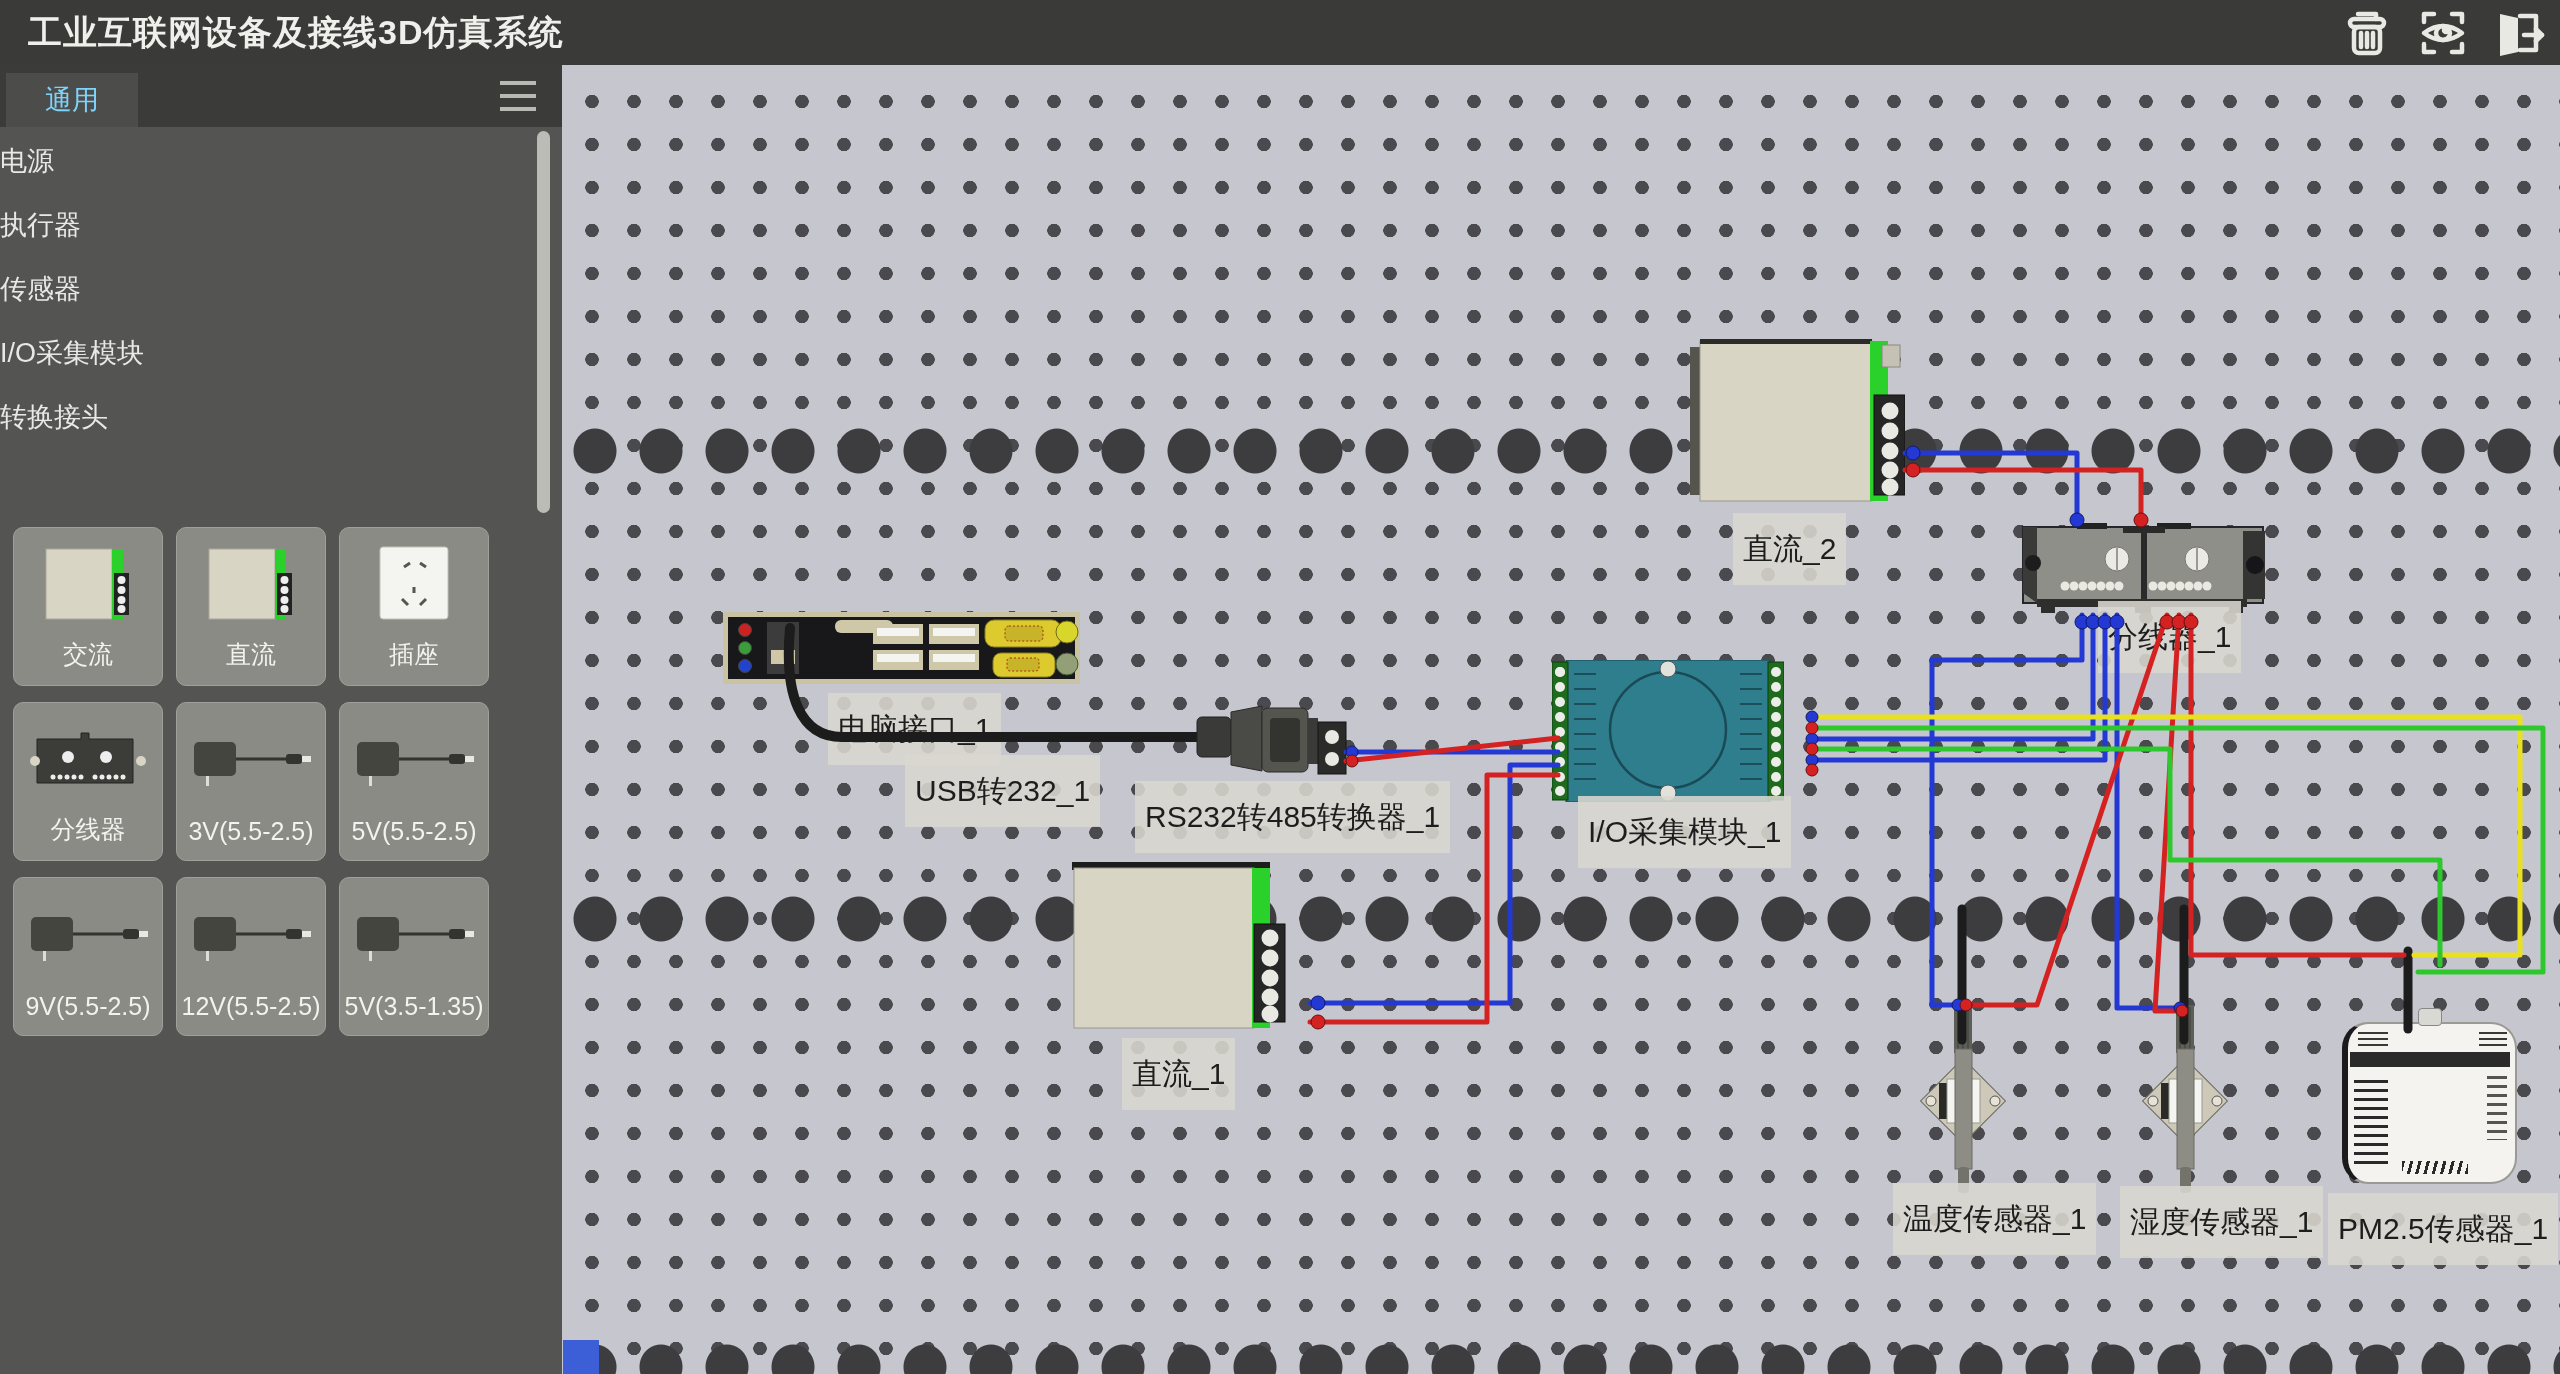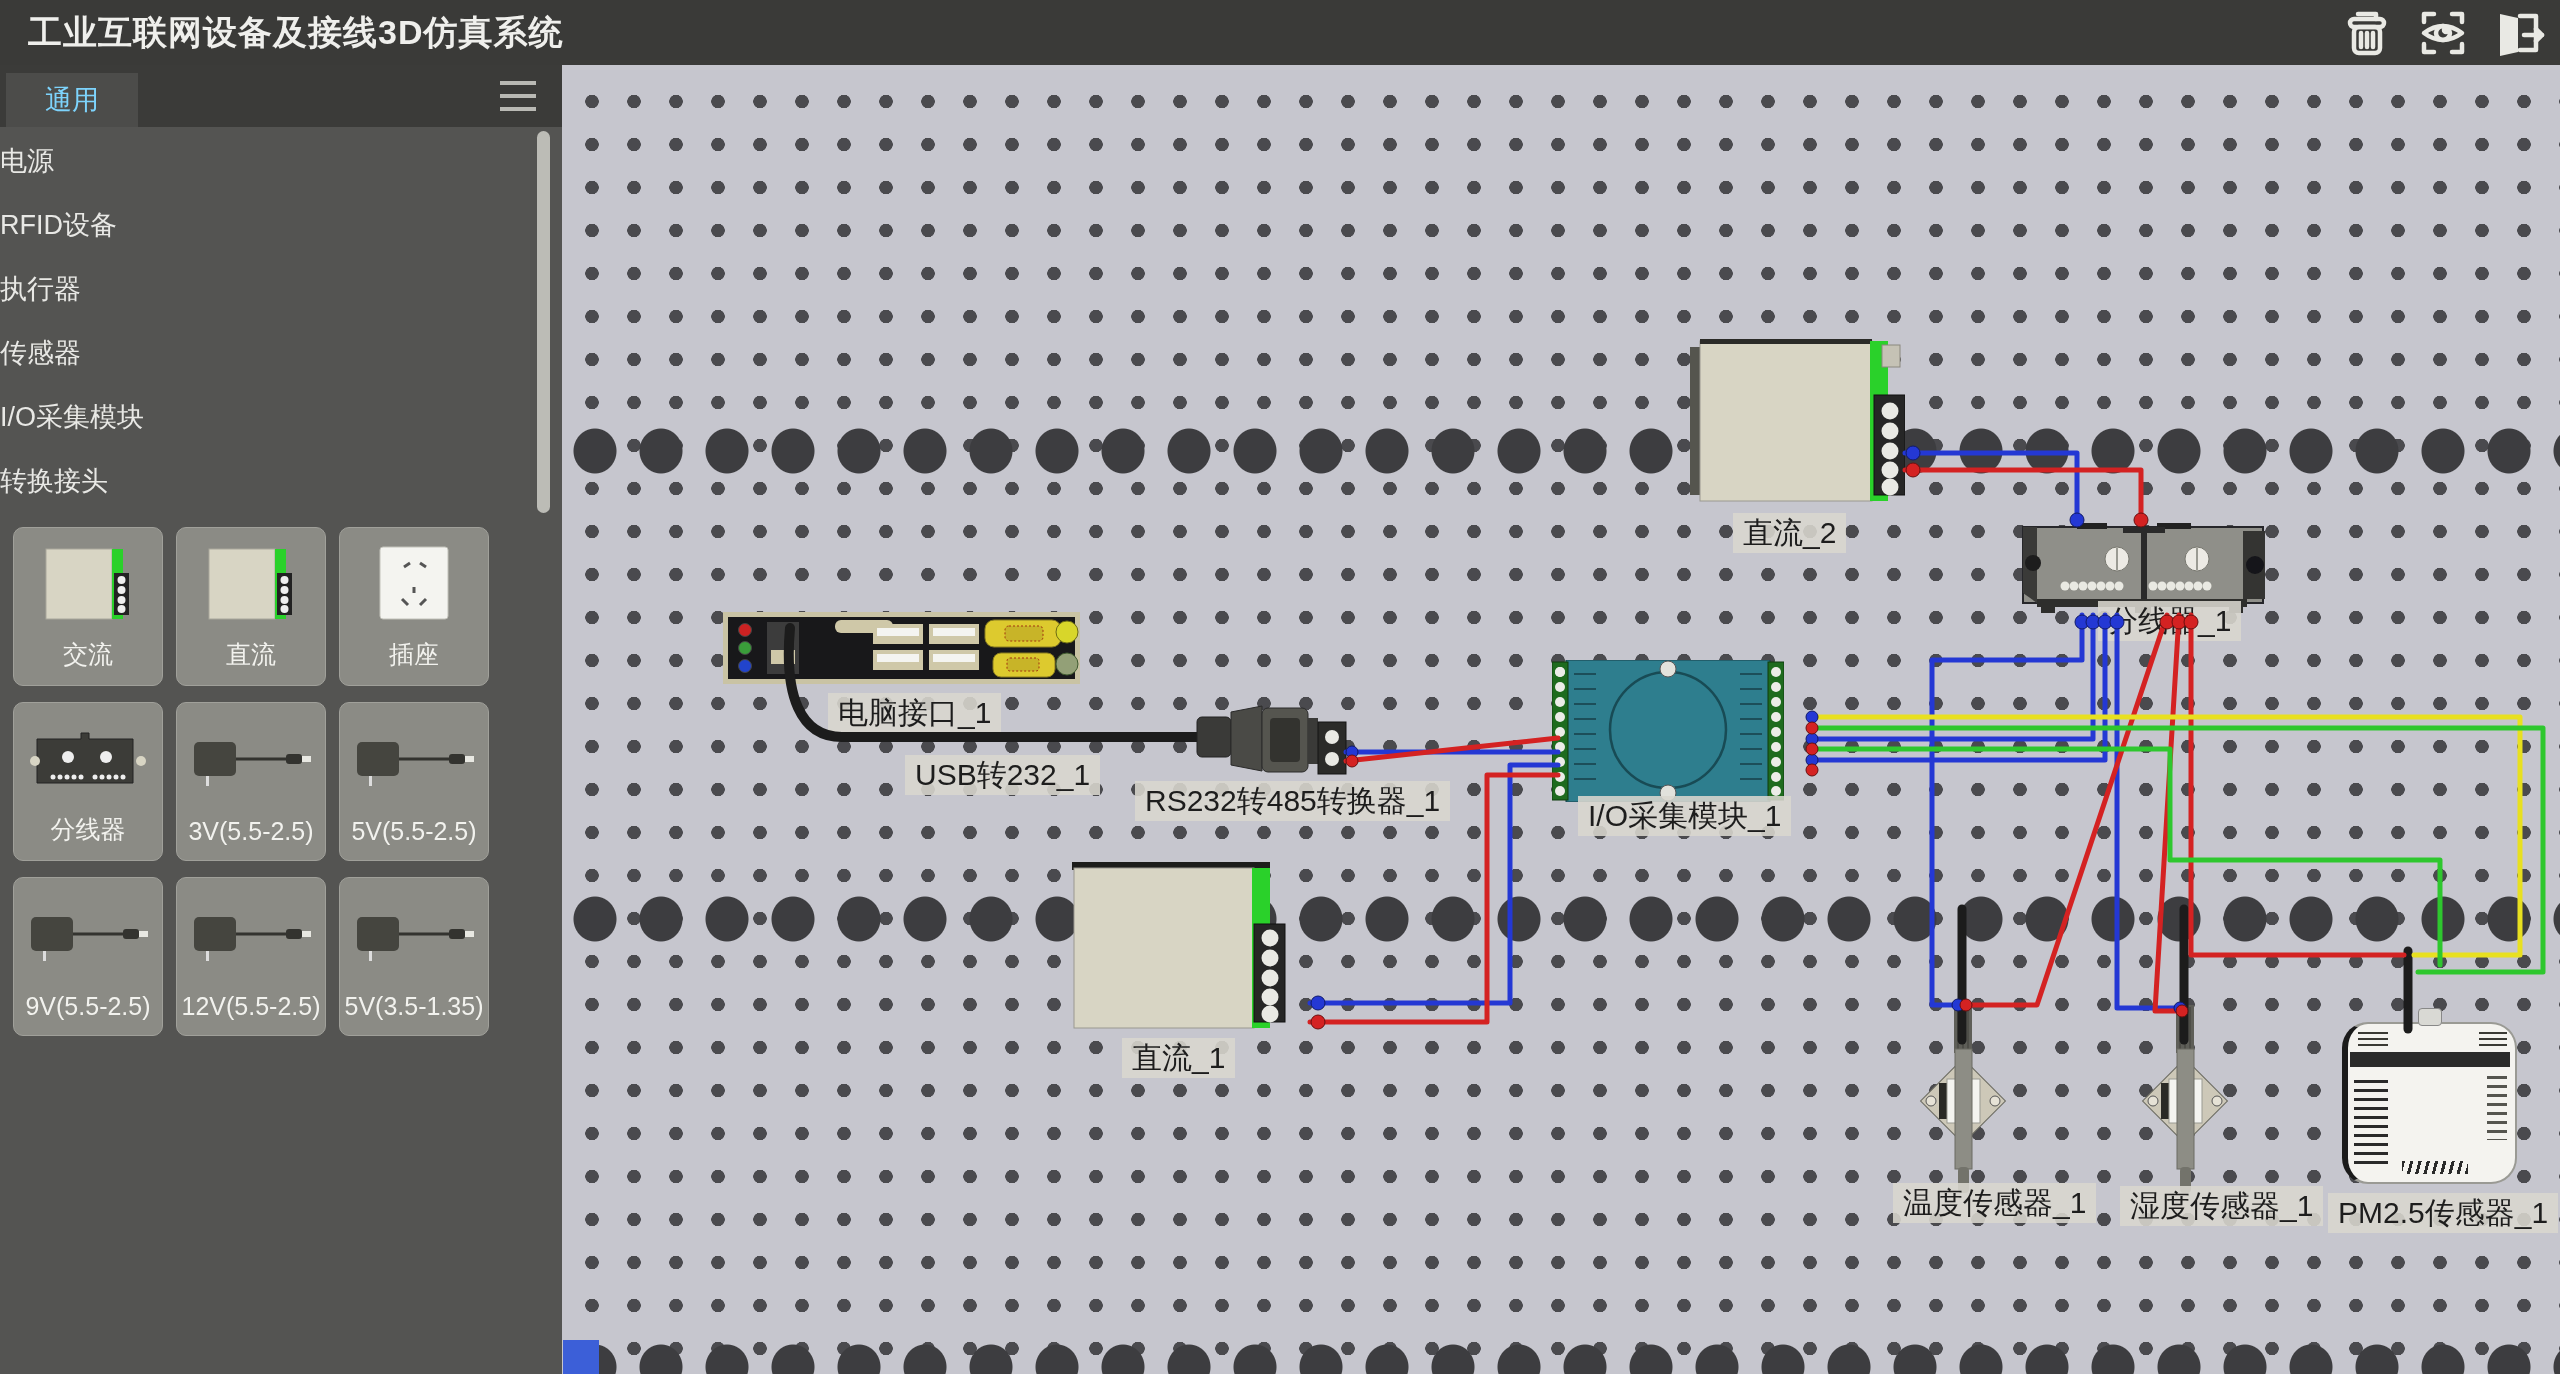"RFID设备" div.cat { html: <div>RFID设备</div> -> none }
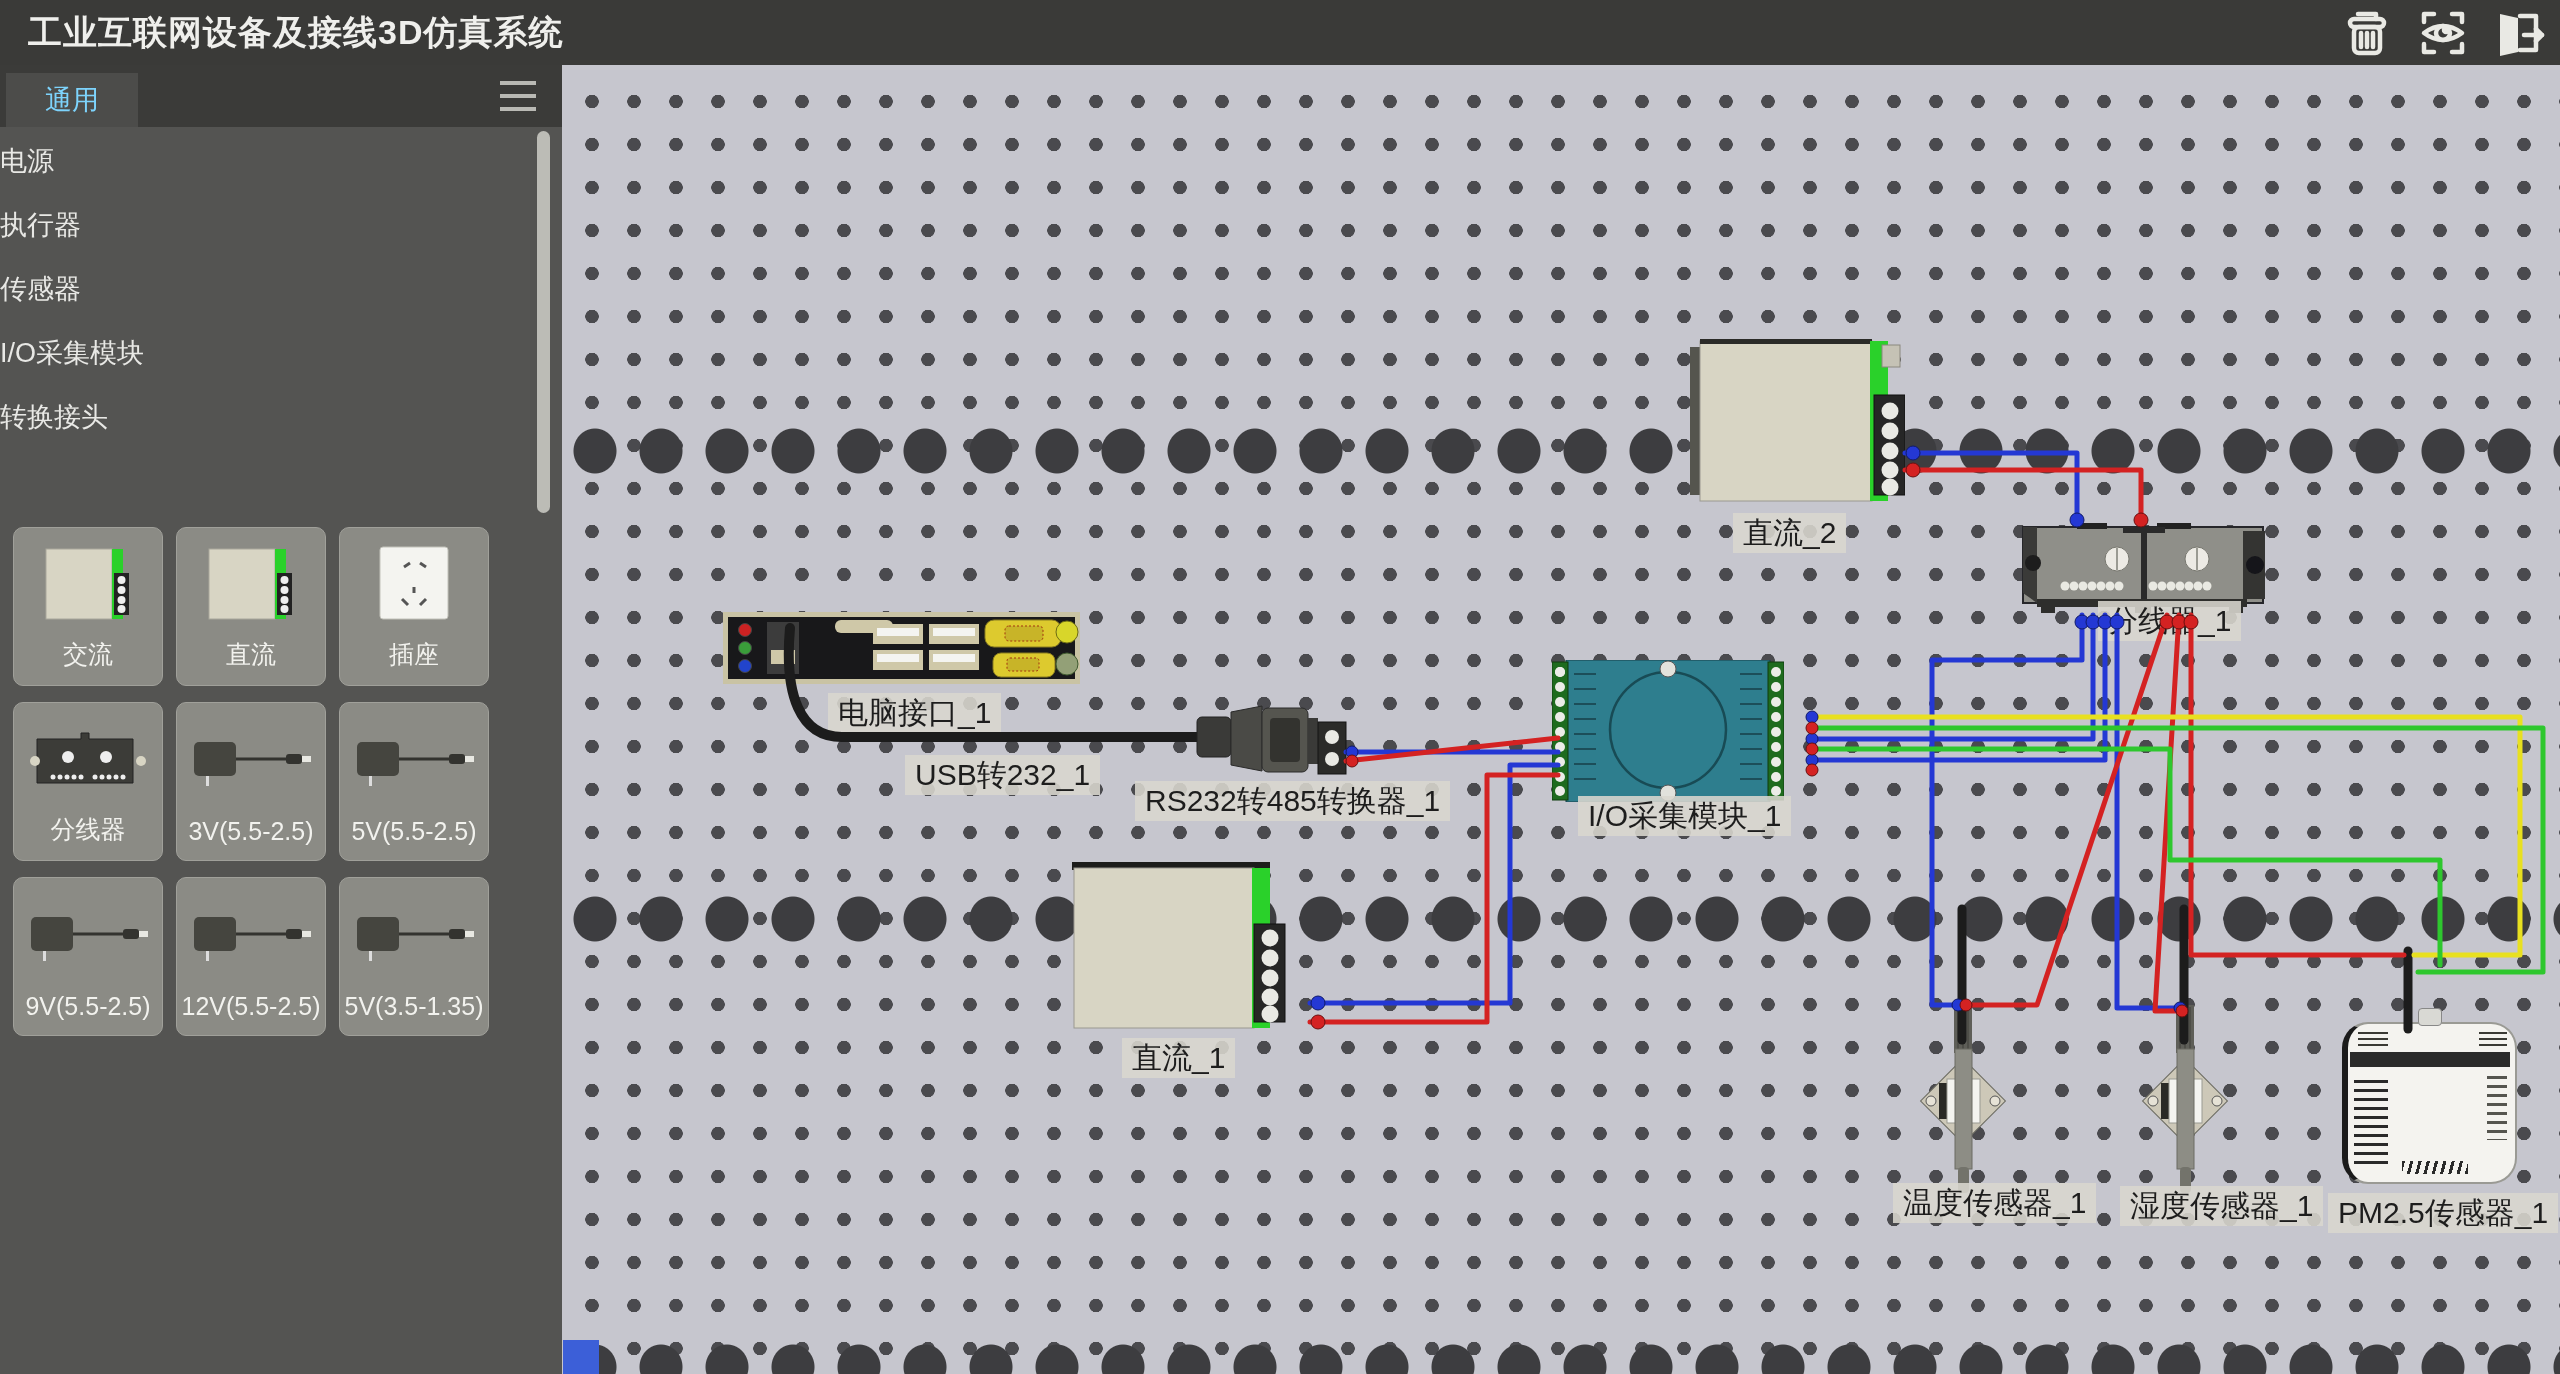"直流_2" .olabel { padding: 0 10px -> 16px 10px }
